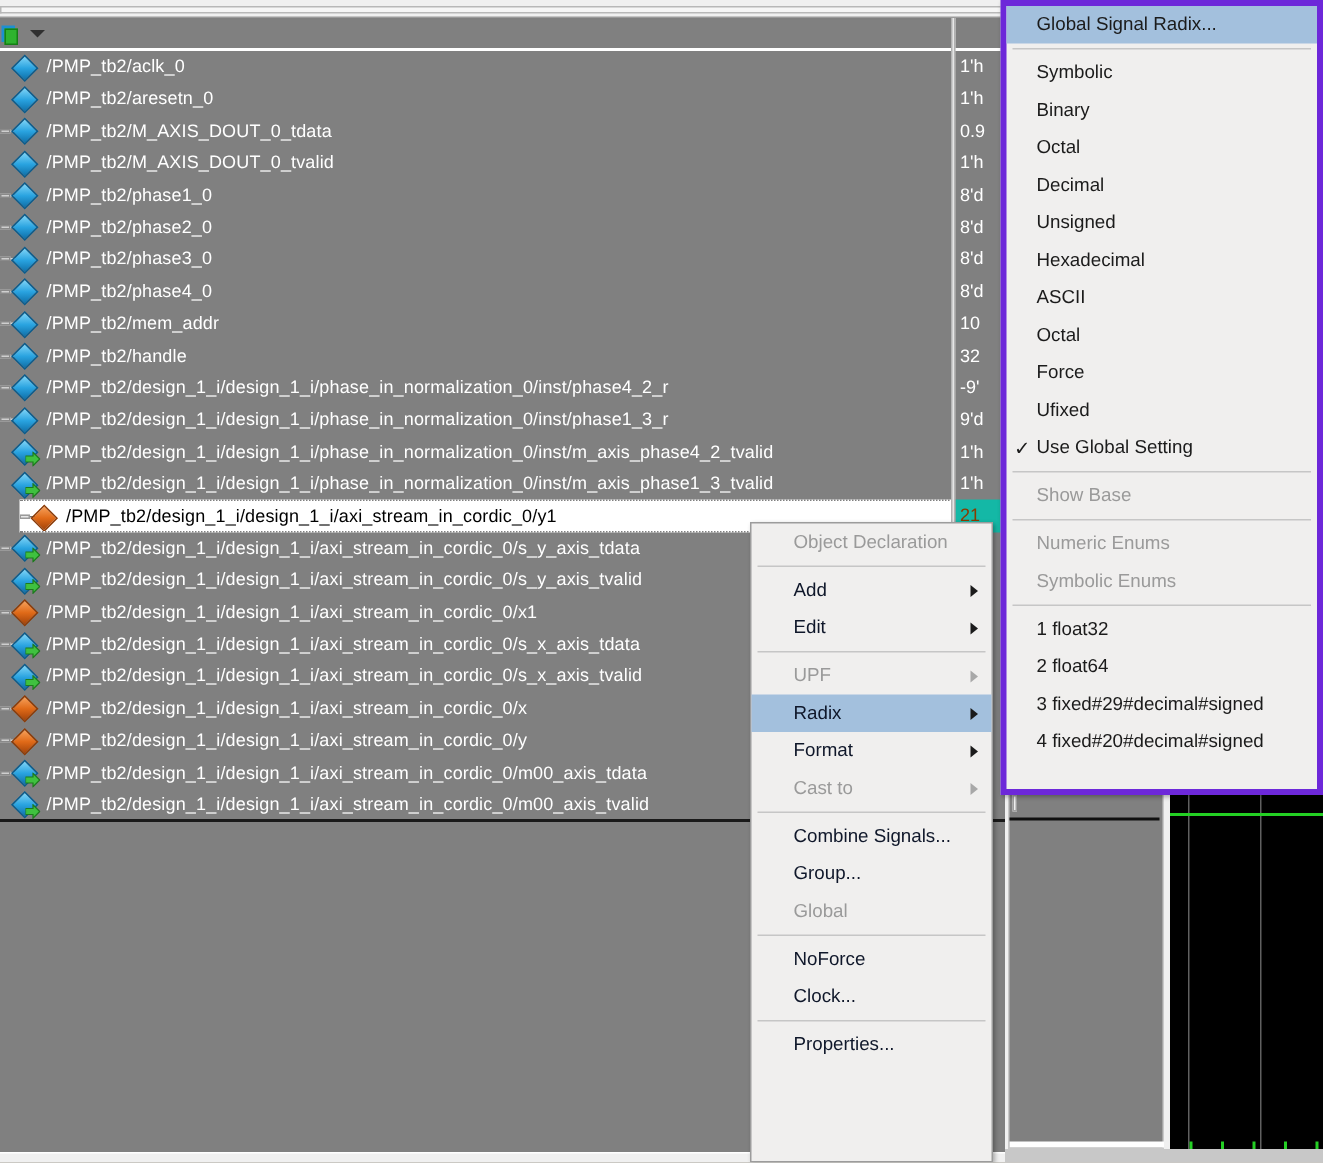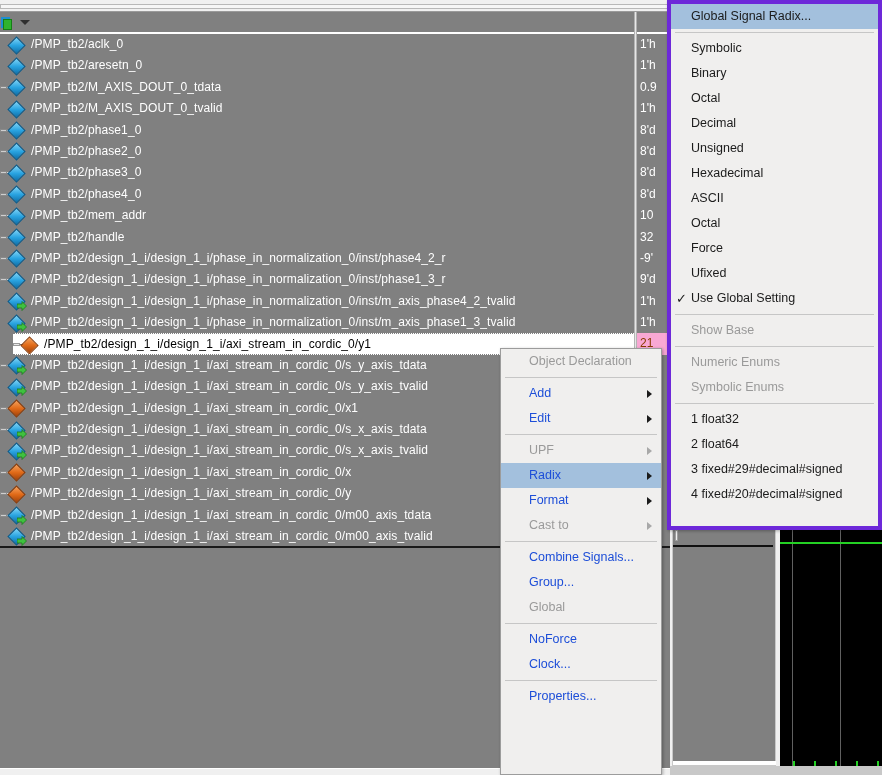"21" .val-row.selected { background: #f9a8d4 -> #14b8a6 }
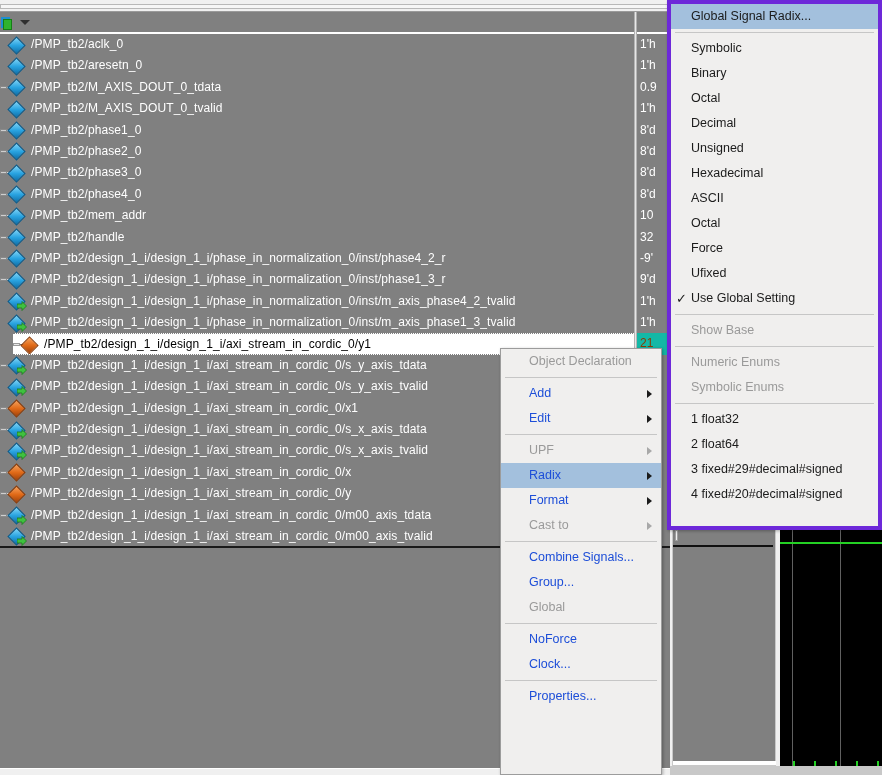"Add" .ctx-item { color: #1d4ed8 -> #0f172a }
